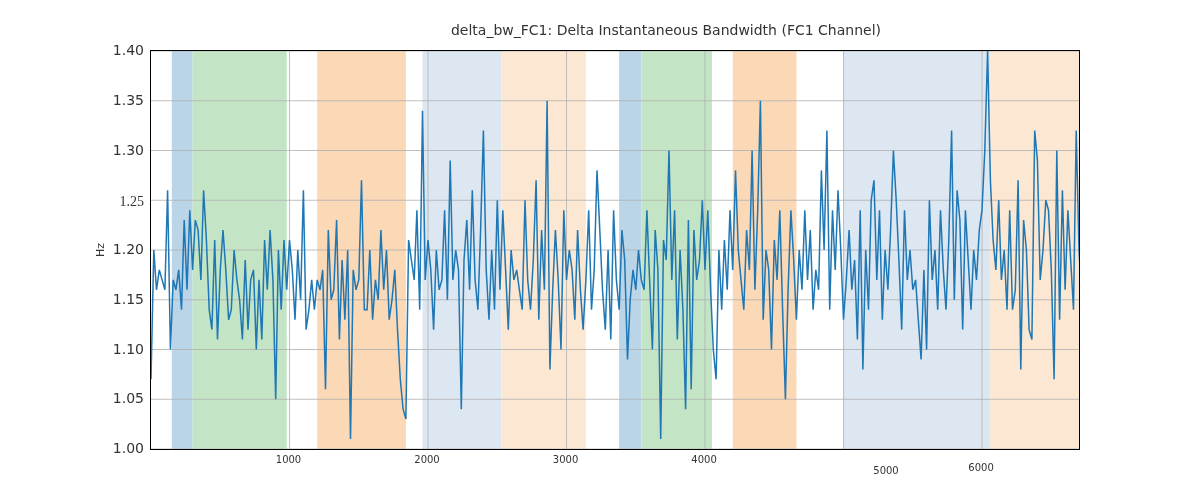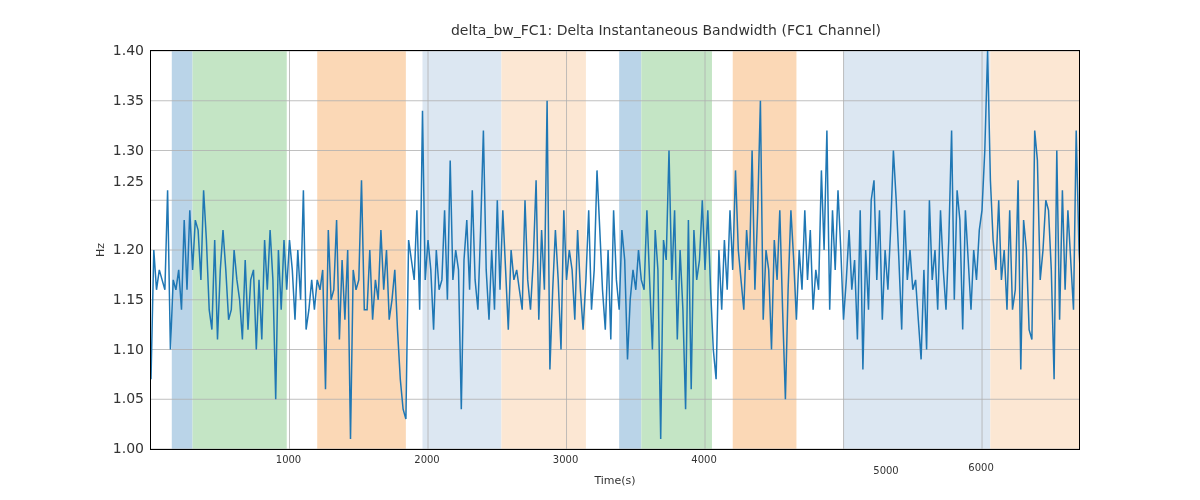"1.25" div.ytick { font-family: none -> Liberation Serif, serif; top: 181px -> 202px }
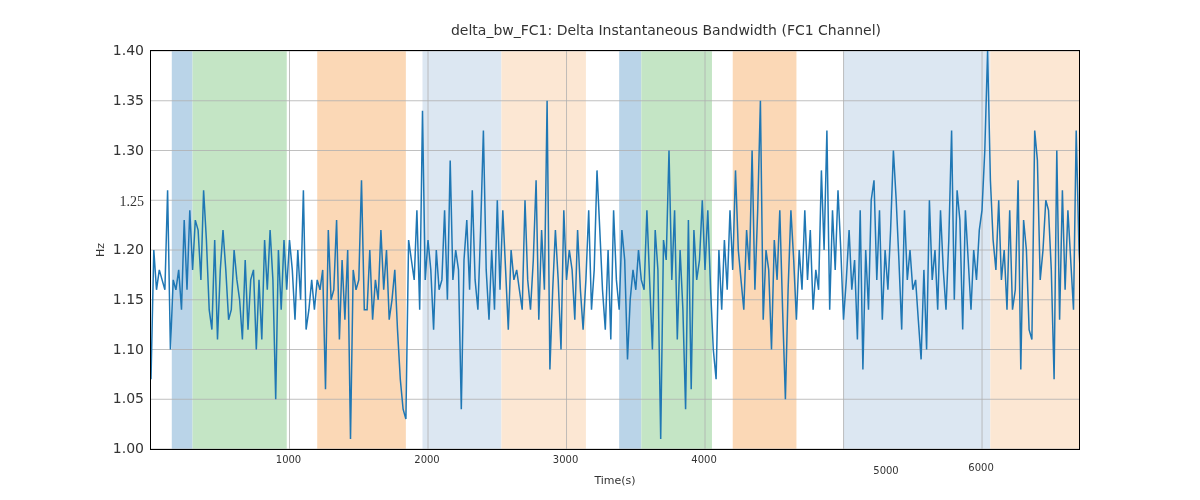"Time(s)" div.xlabel { html: <div>Time(s)</div> -> none }
